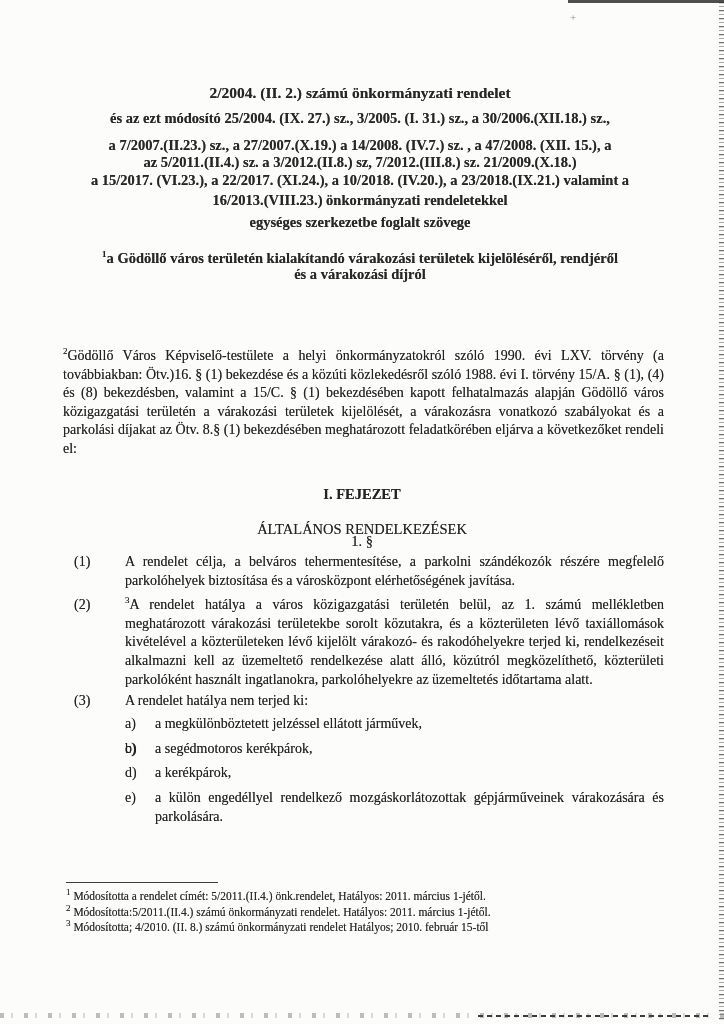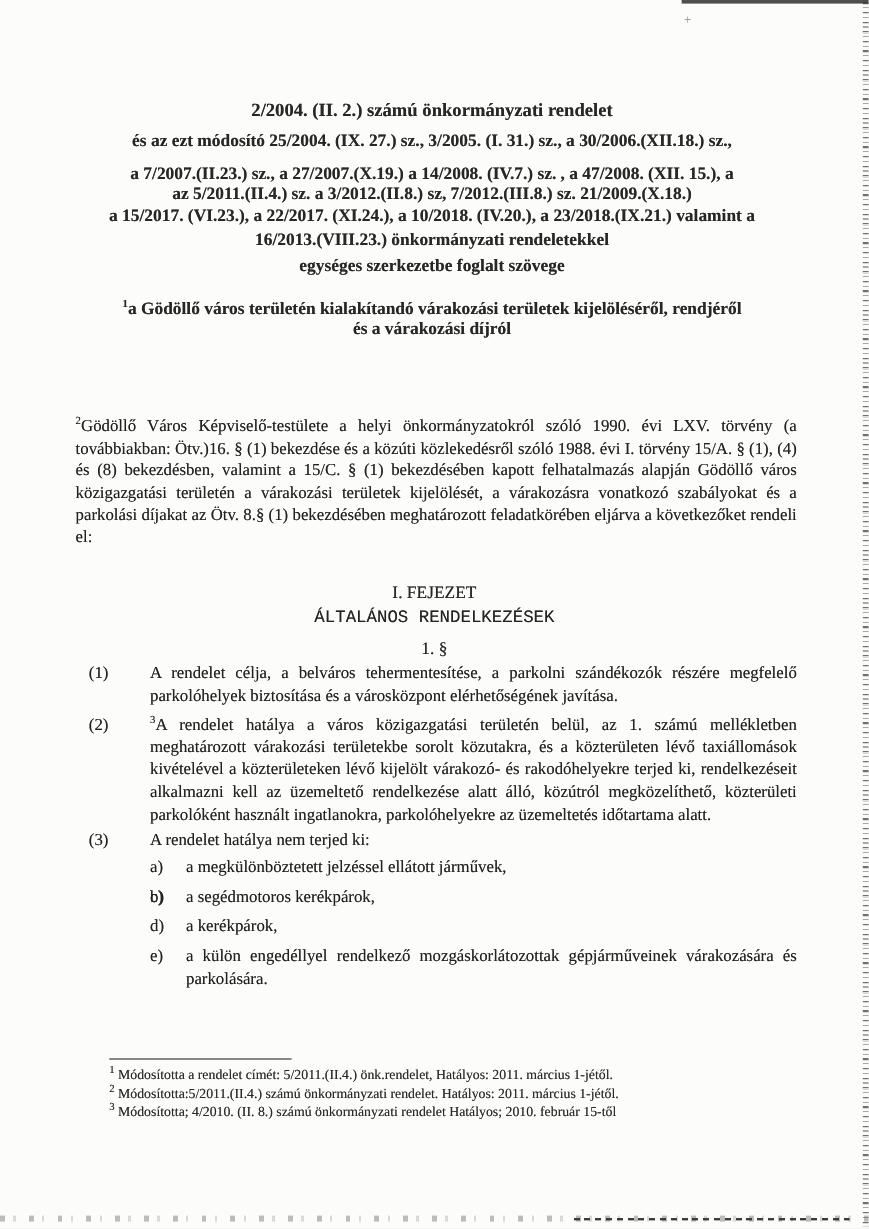"I. FEJEZET" #chap-num { font-weight: none -> bold }
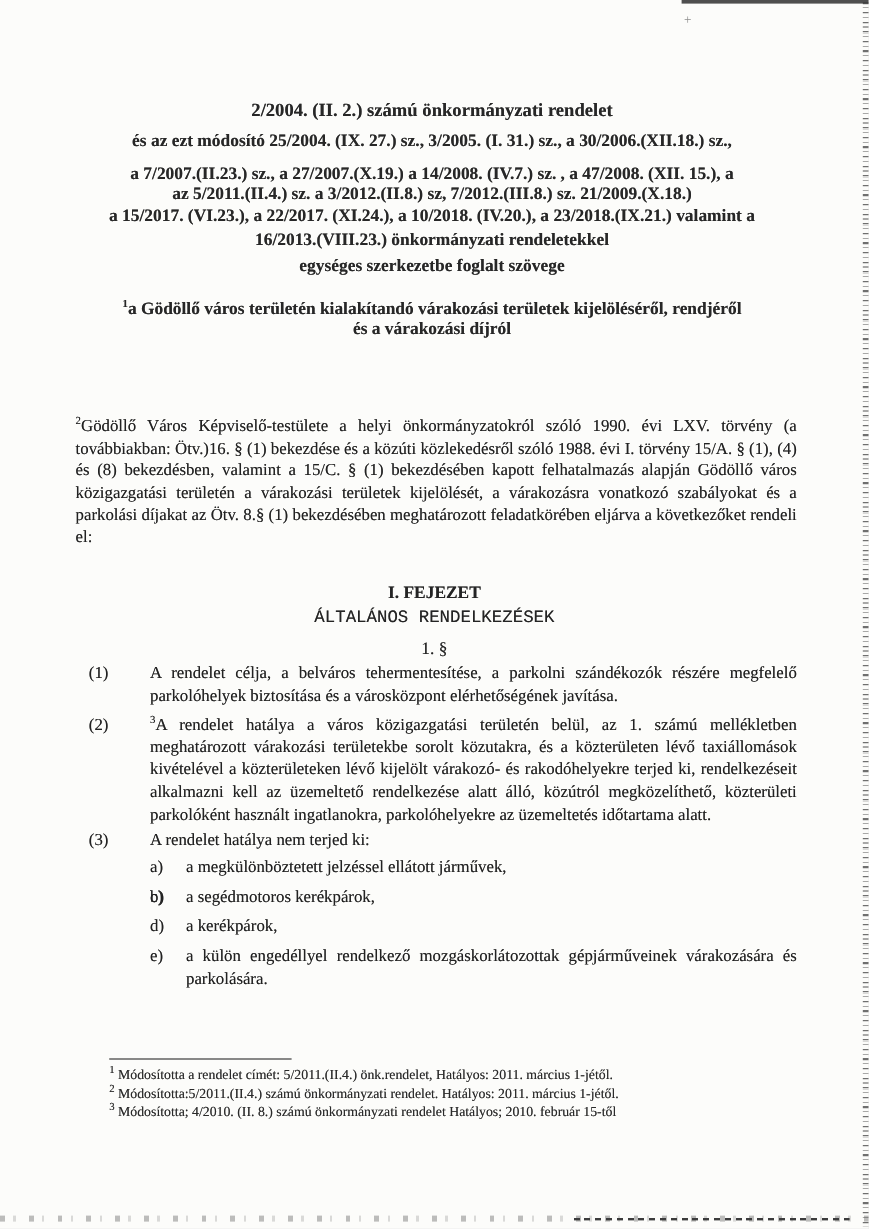"ÁLTALÁNOS RENDELKEZÉSEK" #chap-title { font-family: Liberation Mono, monospace -> none; top: 507px -> 521px }
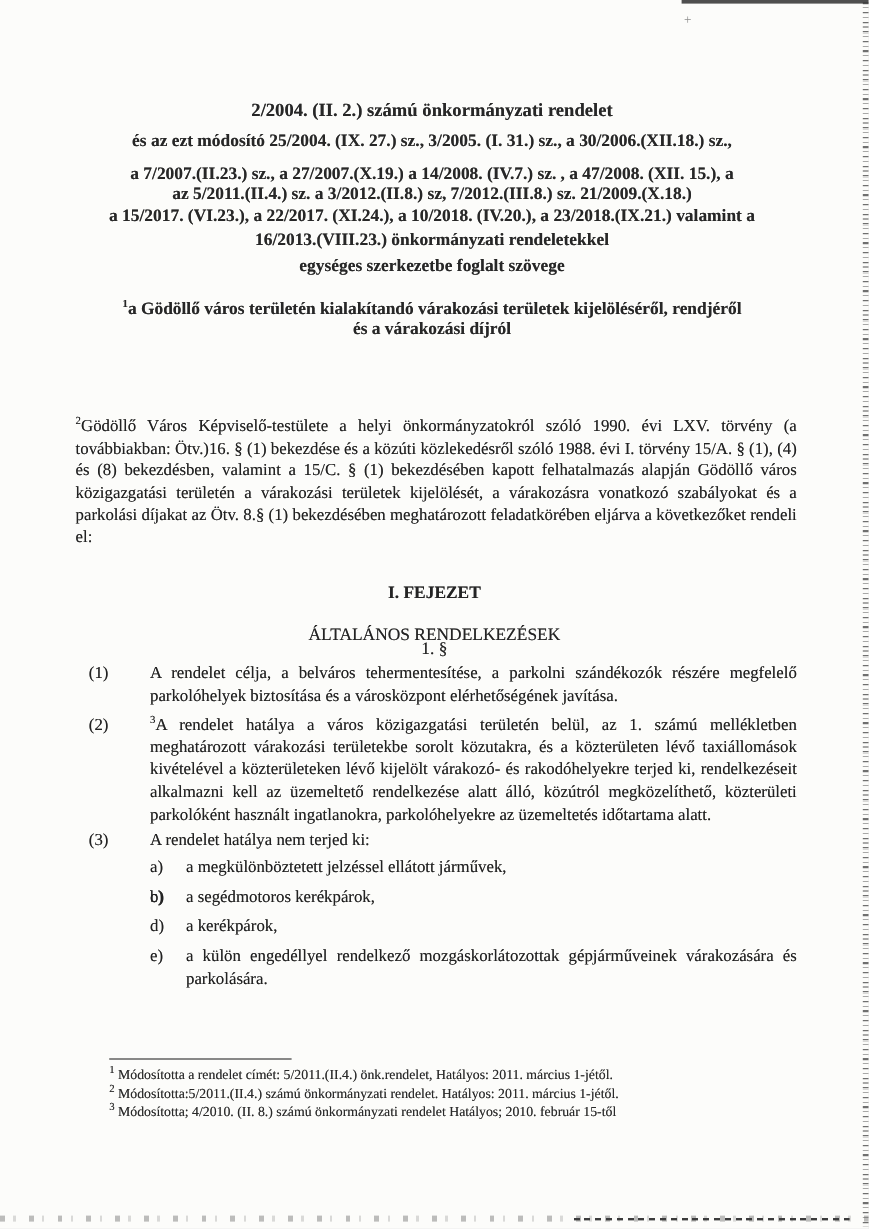"1 Módosította a rendelet címét:" #footnotes { margin-left: 25px -> none }
